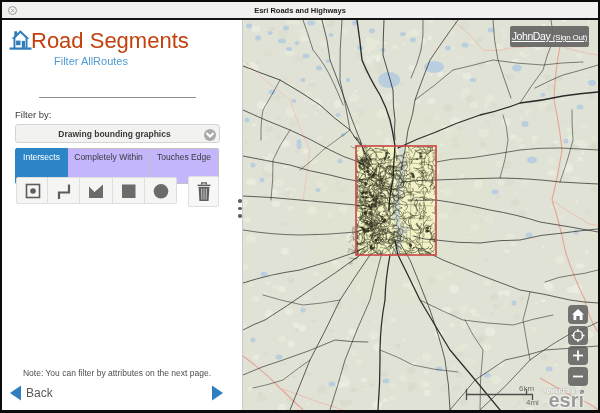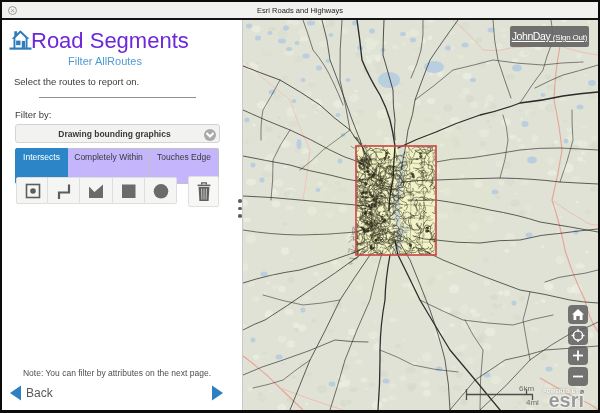"Esri Roads and Highways" #titlebar .title { font-weight: normal -> bold }
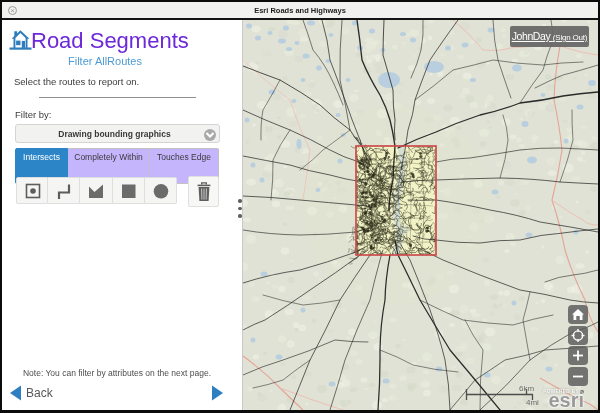"Road Segments" #h1 { color: #6d28d9 -> #c2410c }
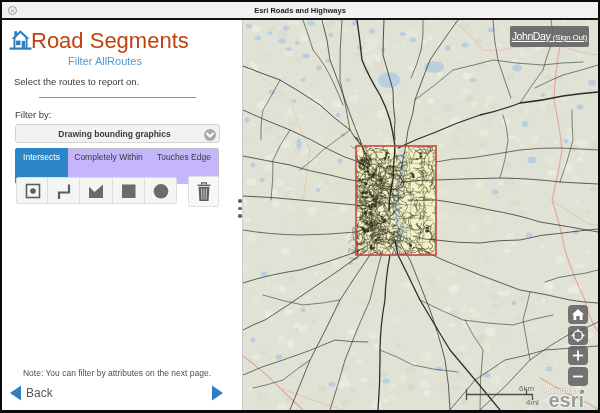"Filter AllRoutes" #h2 { left: 45px -> 31px }
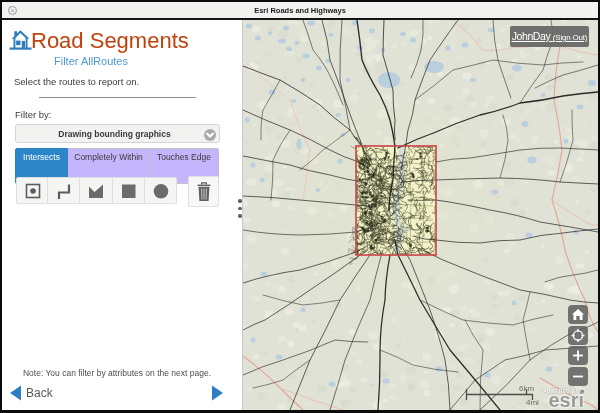"Select the routes to report" div { html: <div>Select the routes to report on.</div> -> none }
